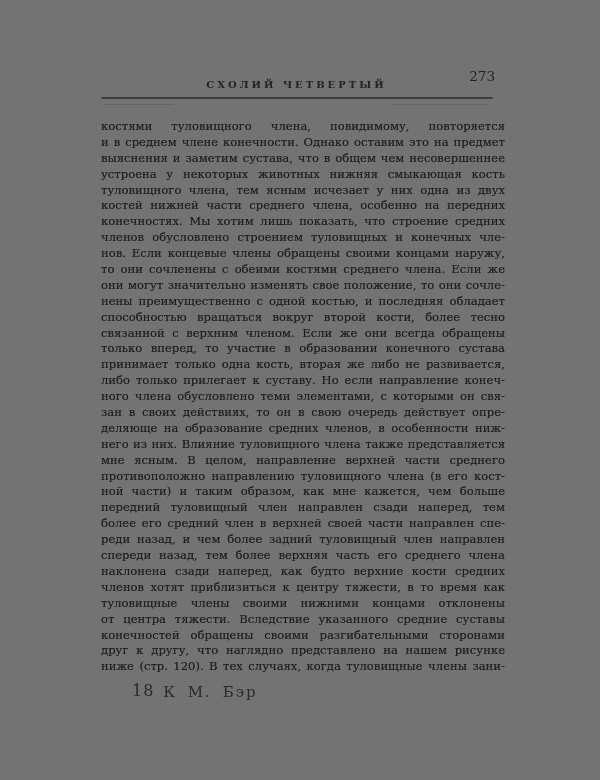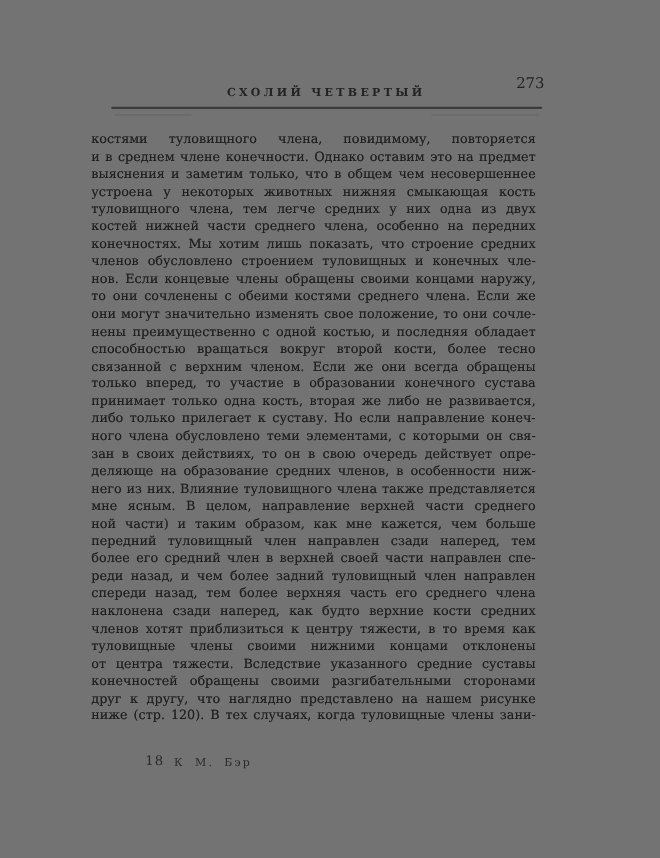"костями туловищного члена, повидимому," .body-text { left: 83px -> 101px }
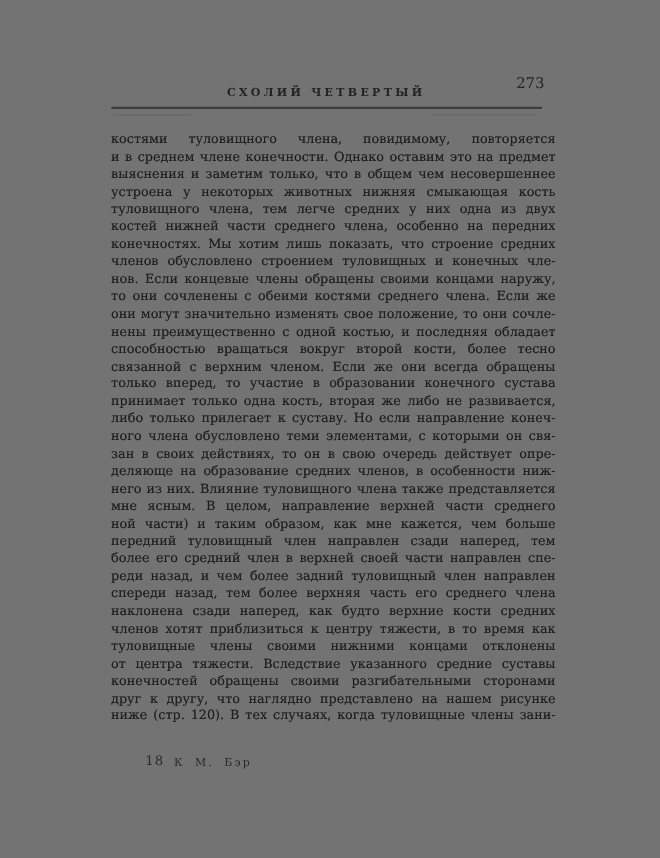"выяснения и заметим только, что" div.body-line { text: только -> сустава }
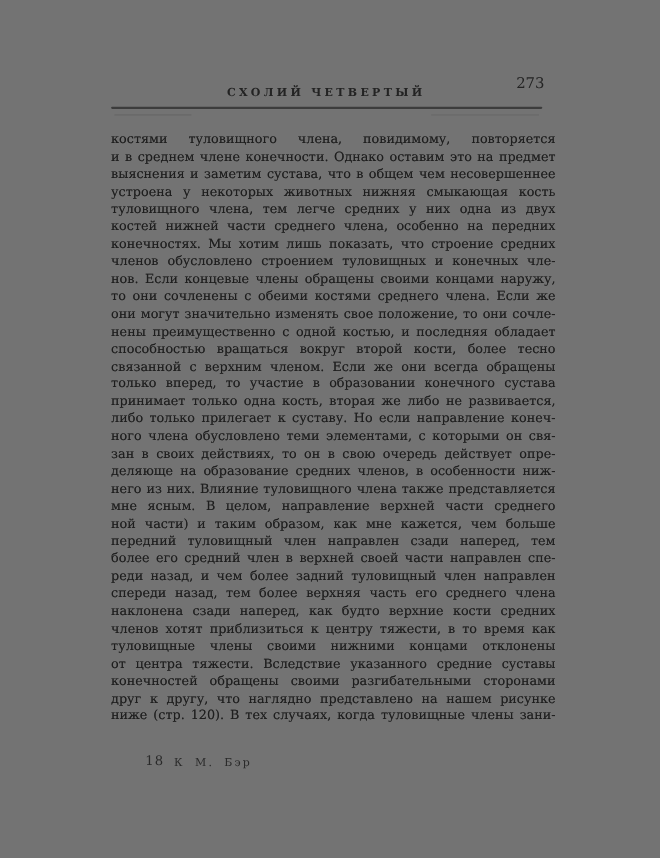"туловищного члена, тем легче средних" div.body-line { text: легче средних -> ясным исчезает }
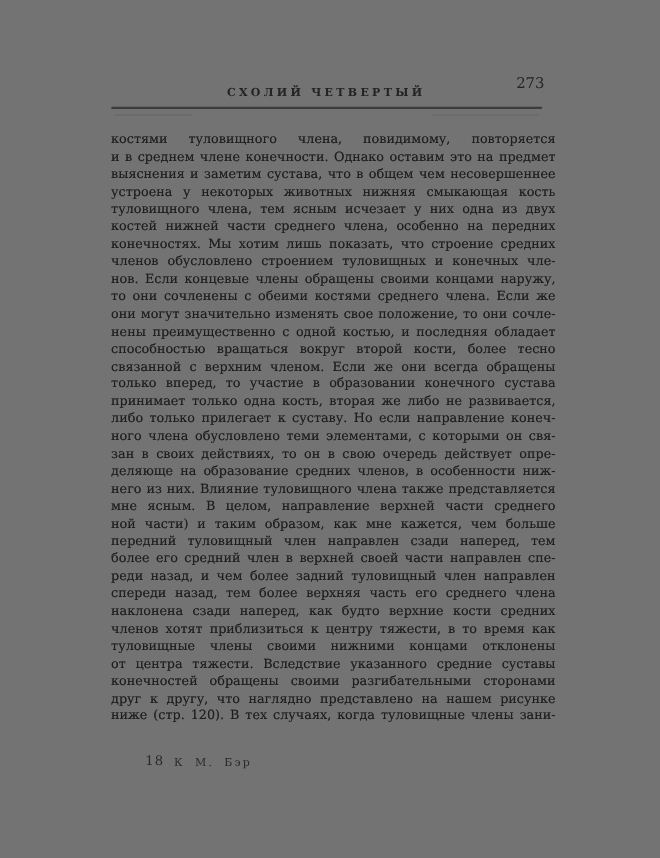"противоположно направлению туловищного" div.body-line { html: none -> <div>противоположно направлению туловищного члена (в его кост-</div> }
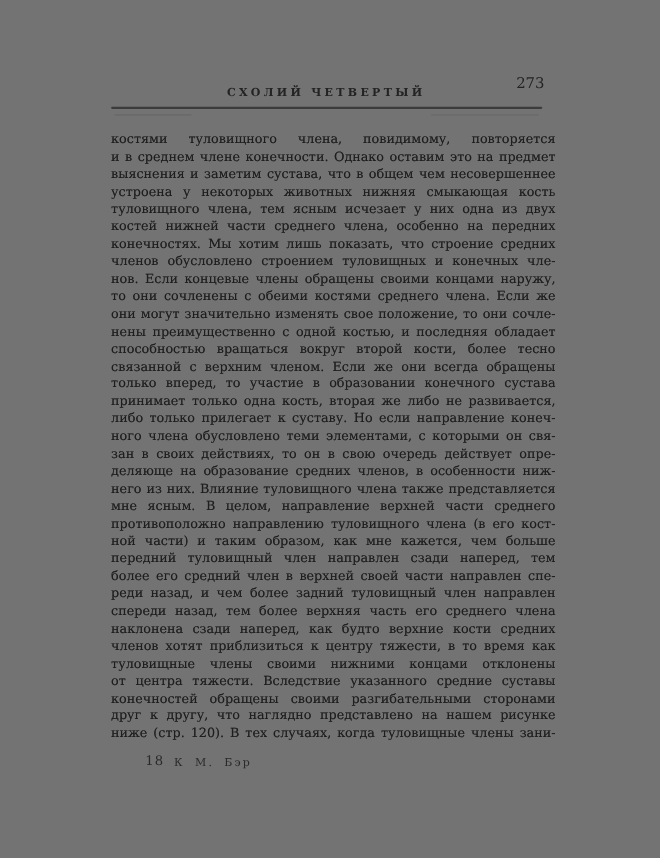"18" .sig-num { font-size: 12px -> 16px }
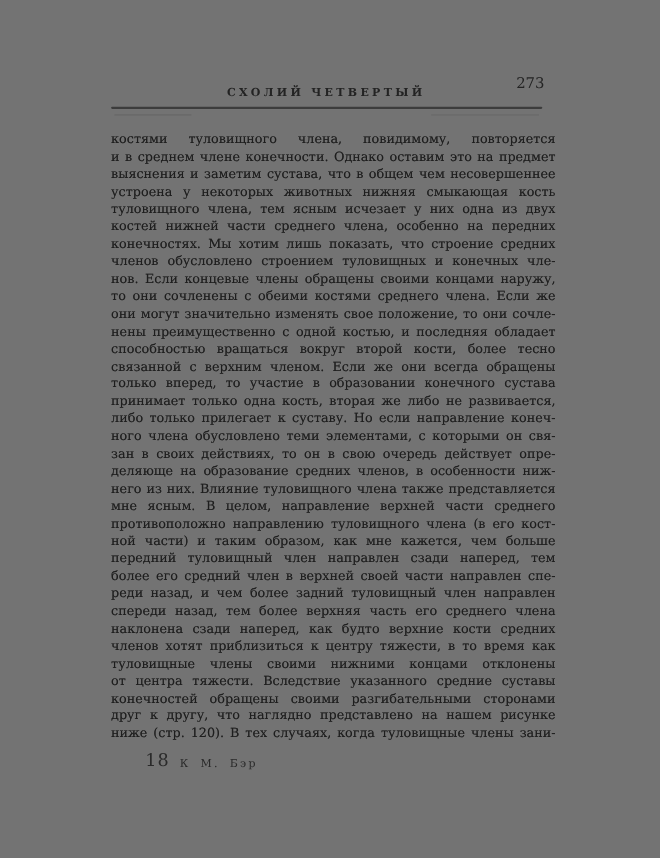"К М. Бэр" .author-mark { font-size: 10px -> 15px }
